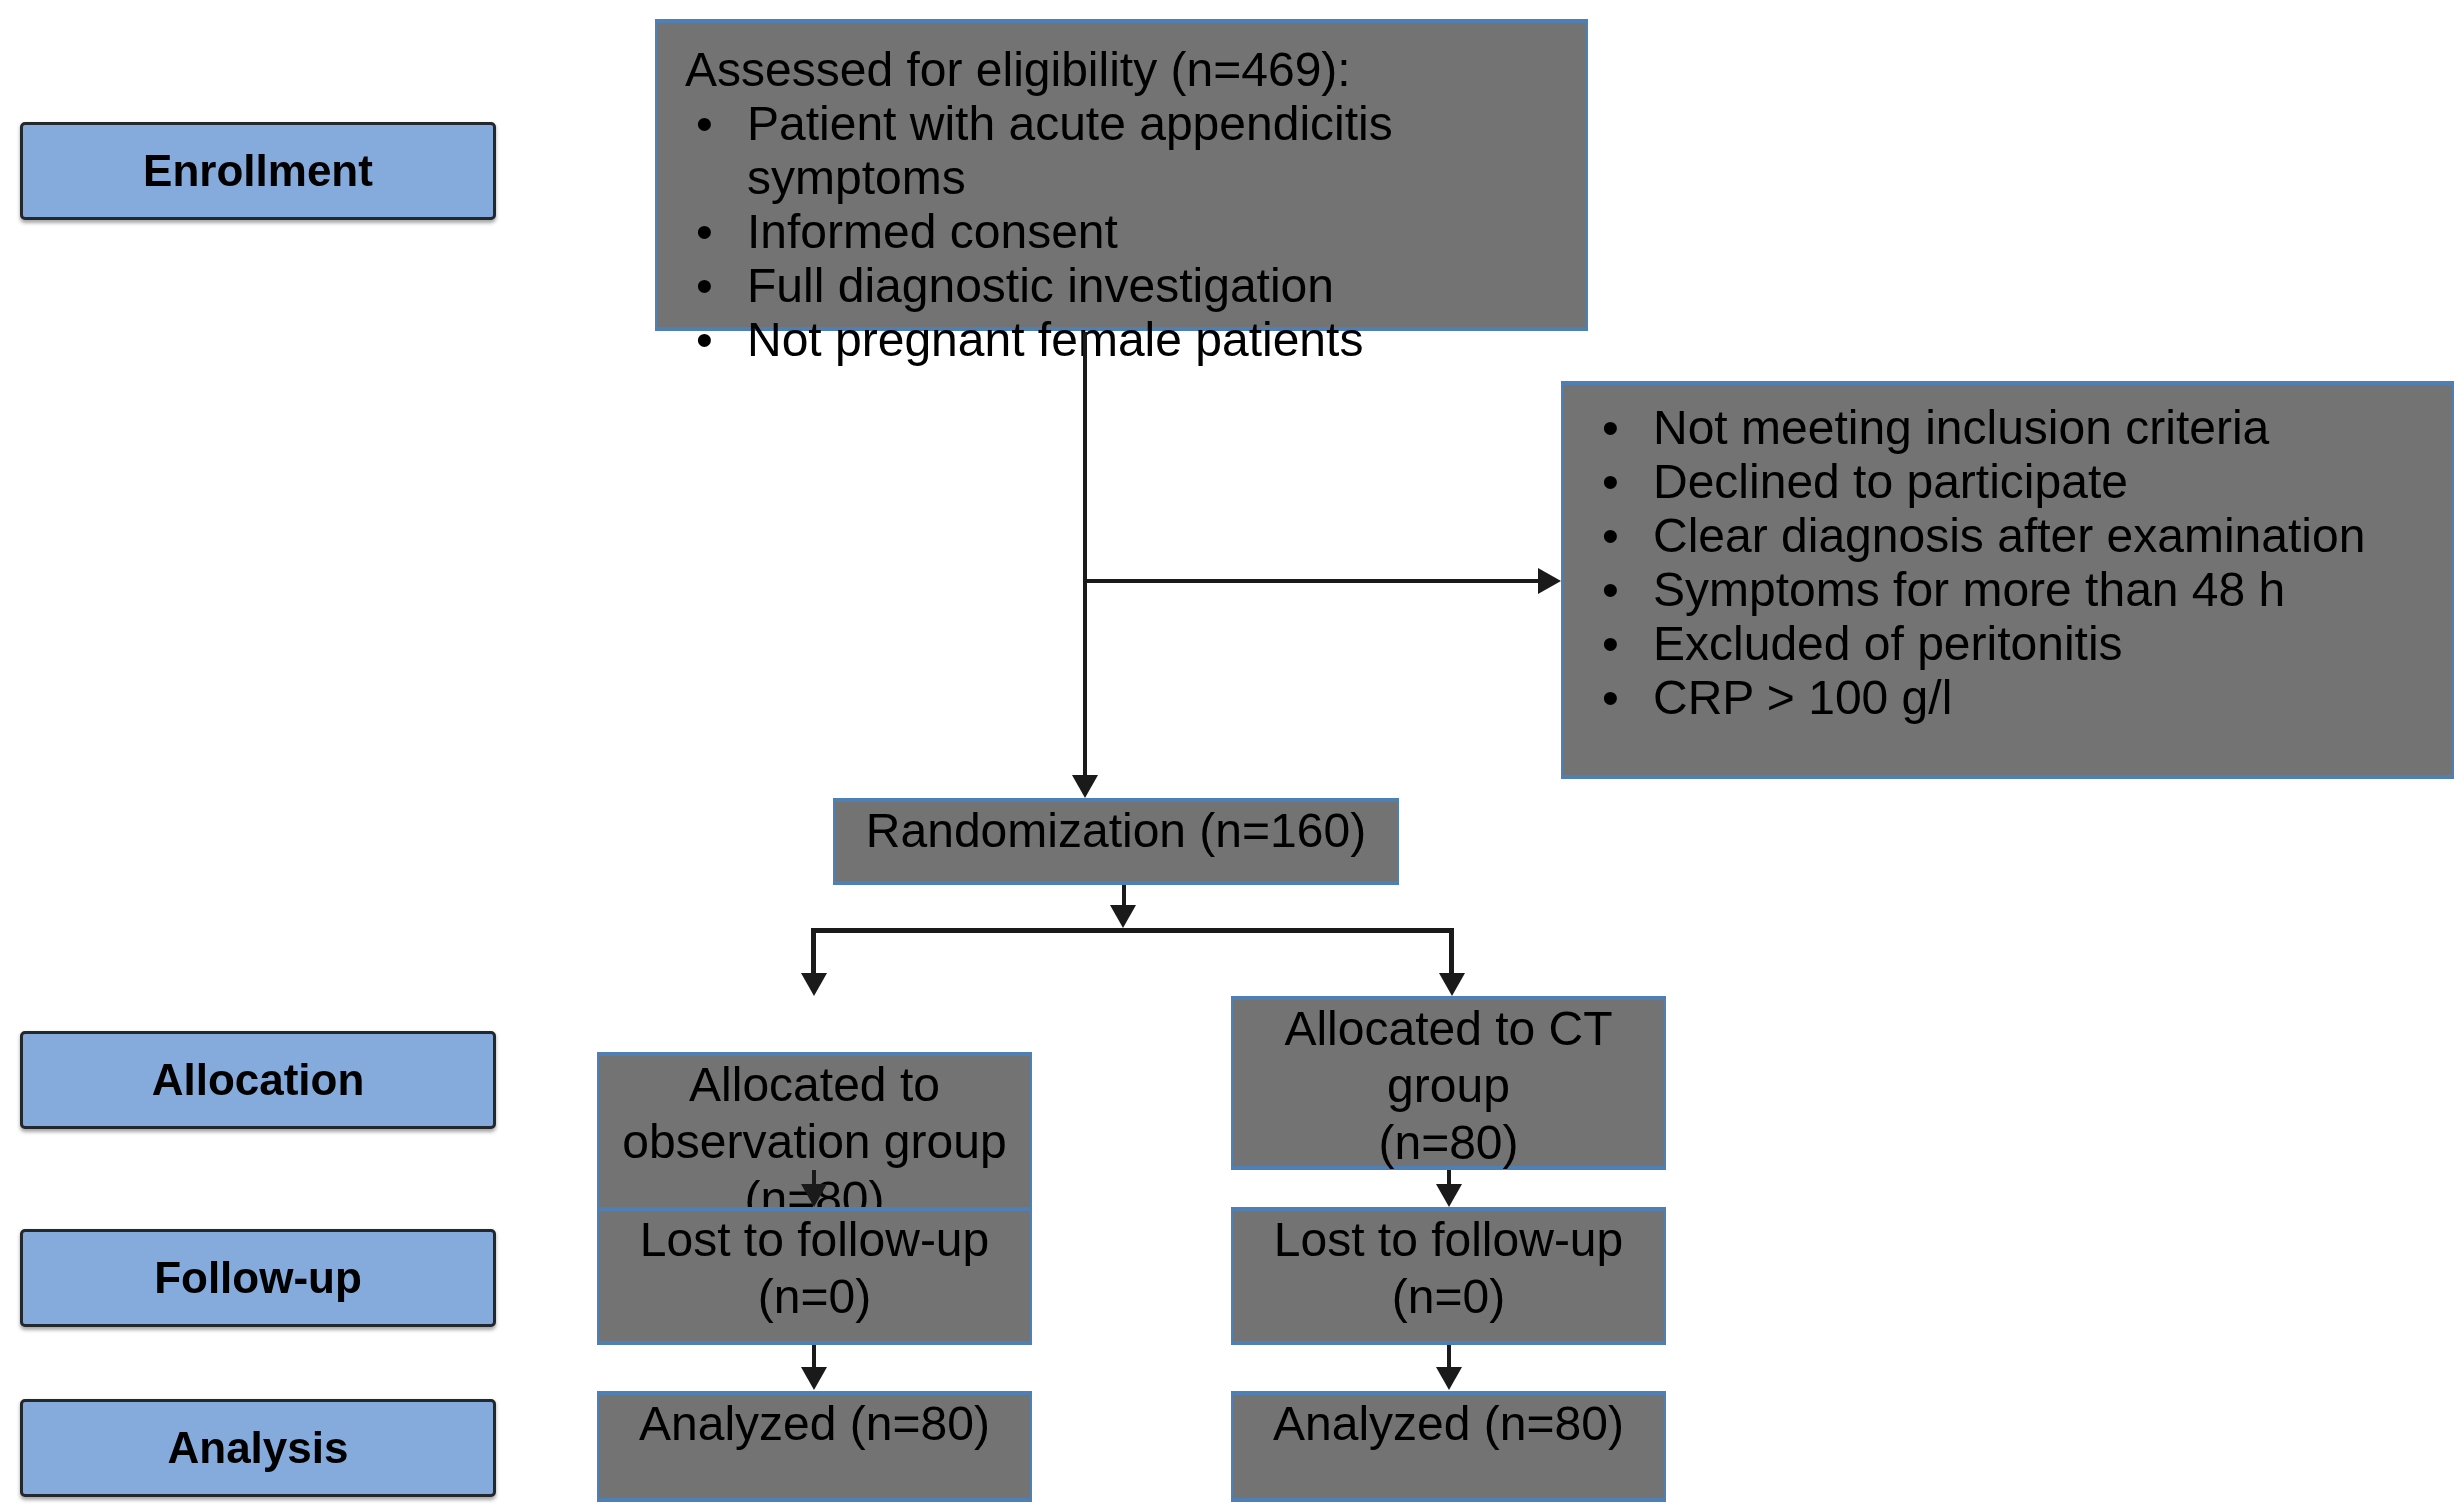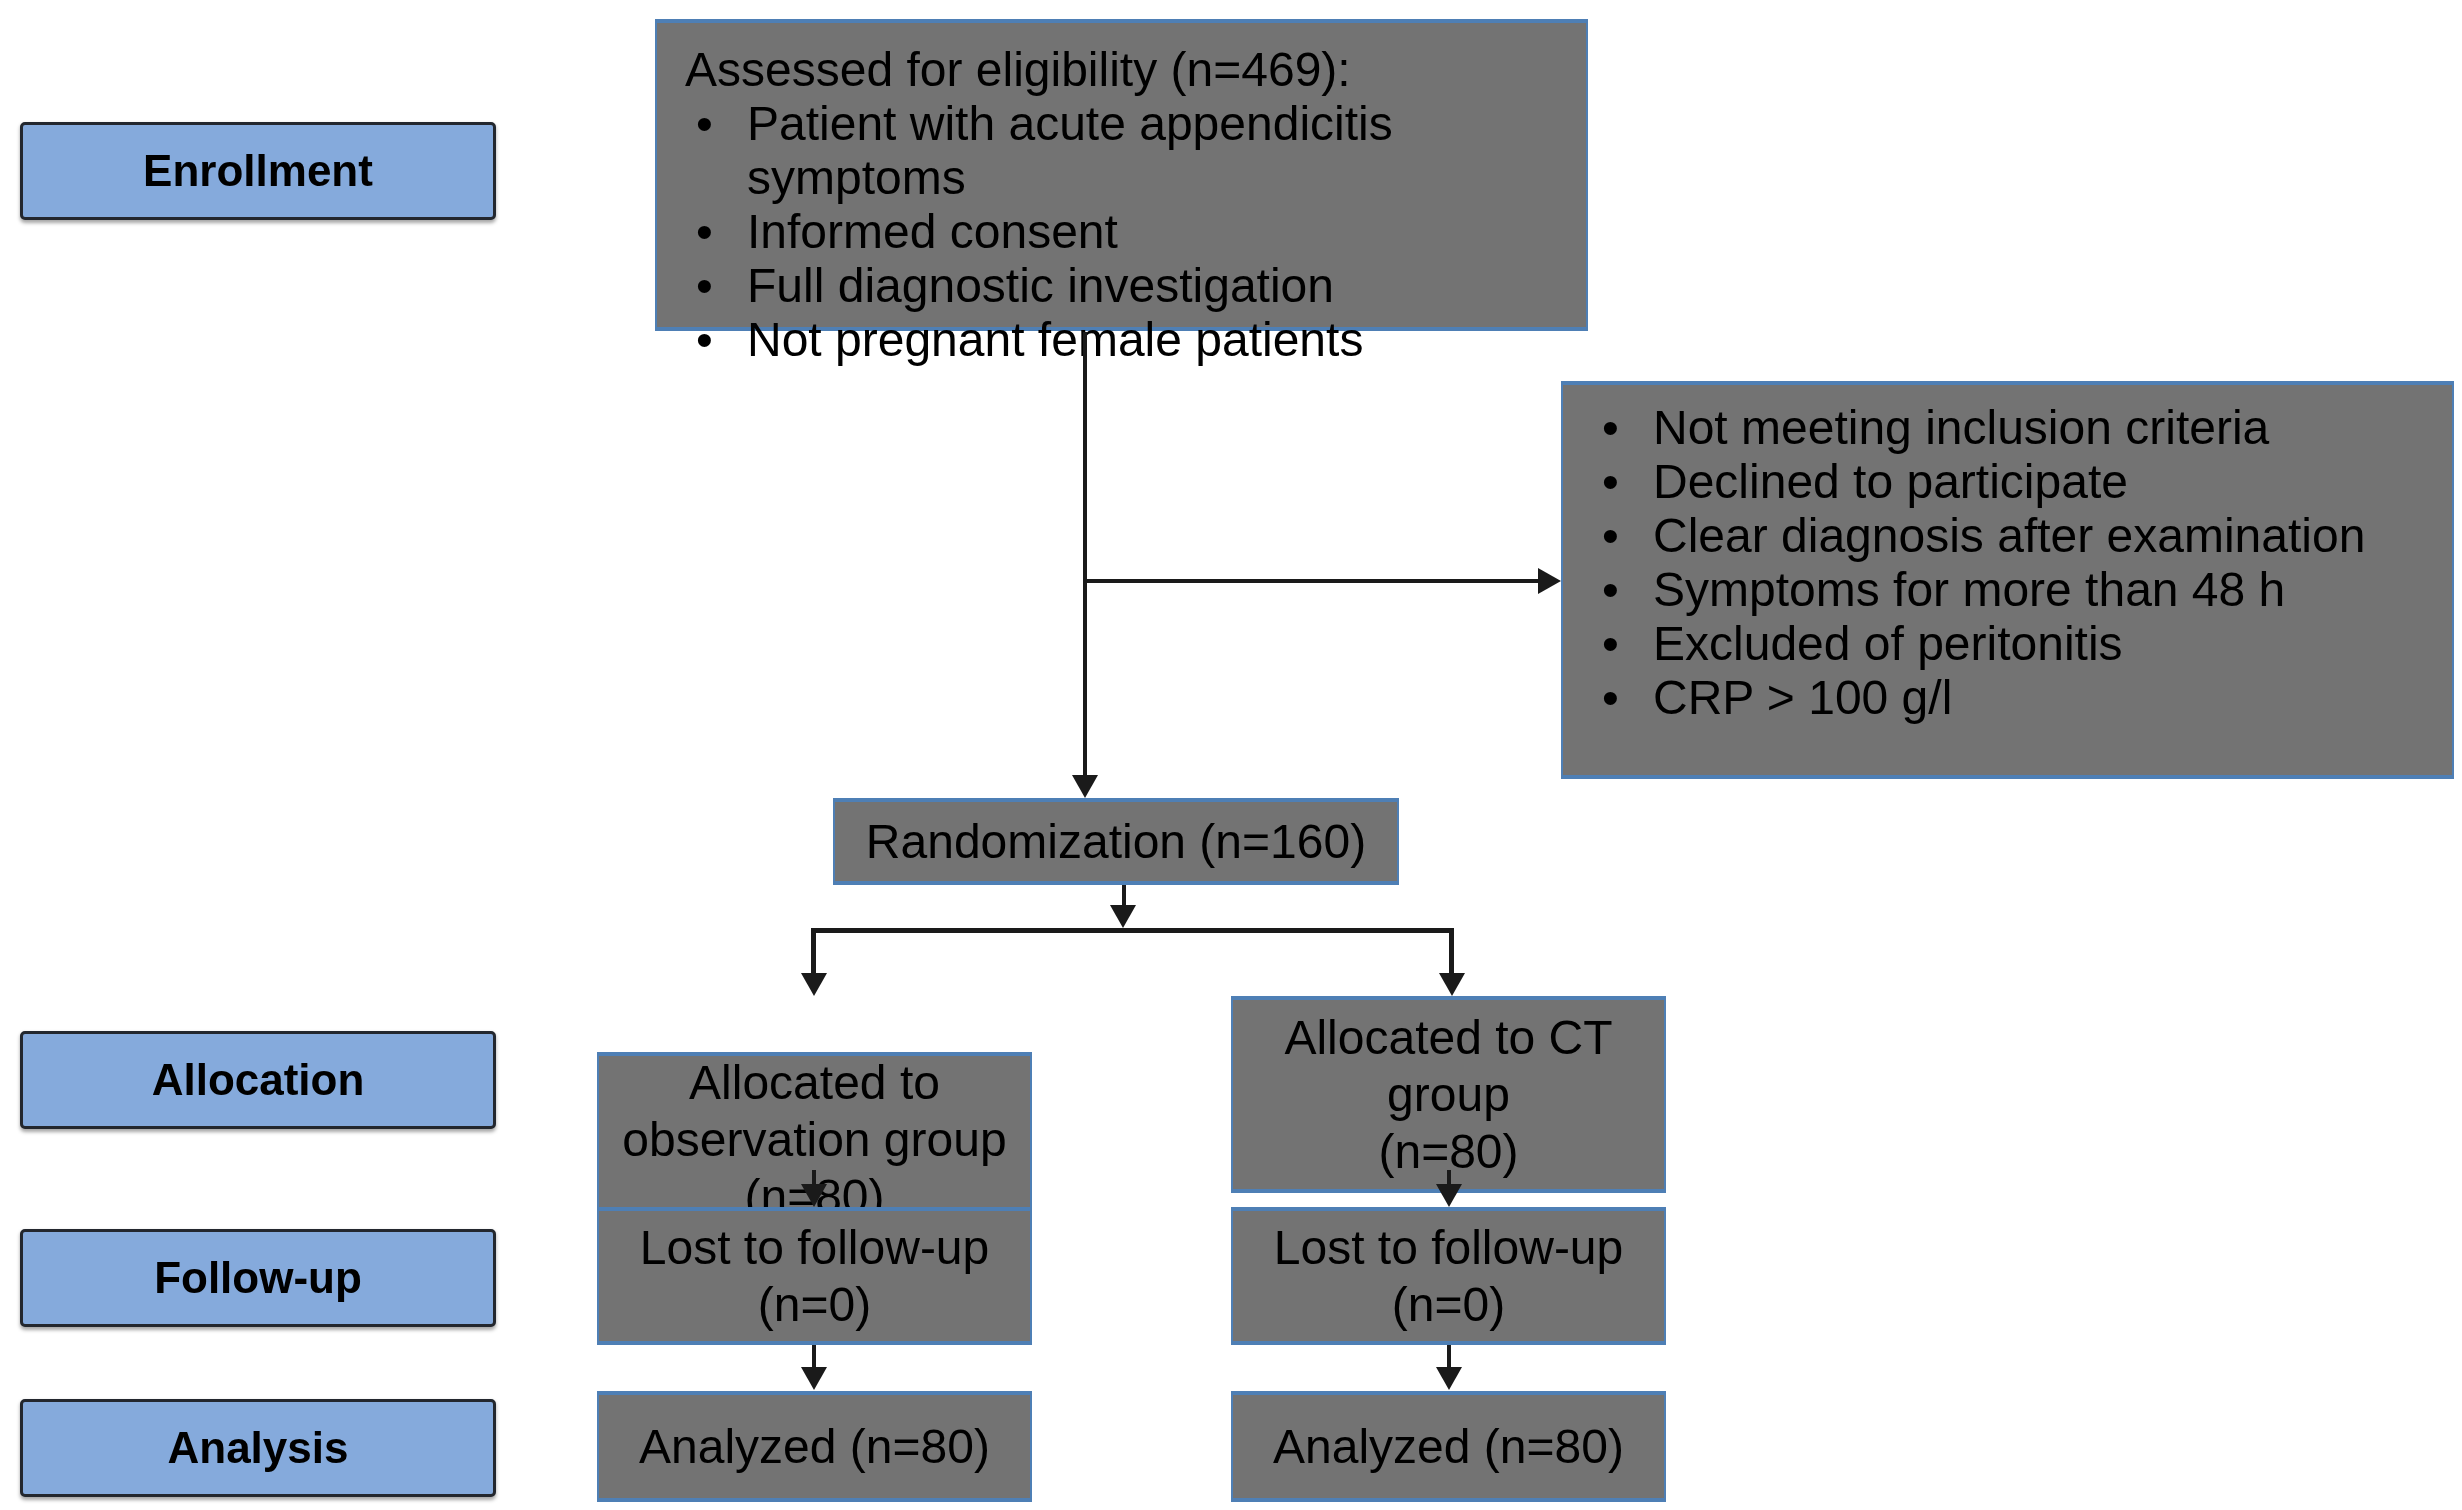"Randomization (n=160)" .fbox.center { justify-content: center -> flex-start }
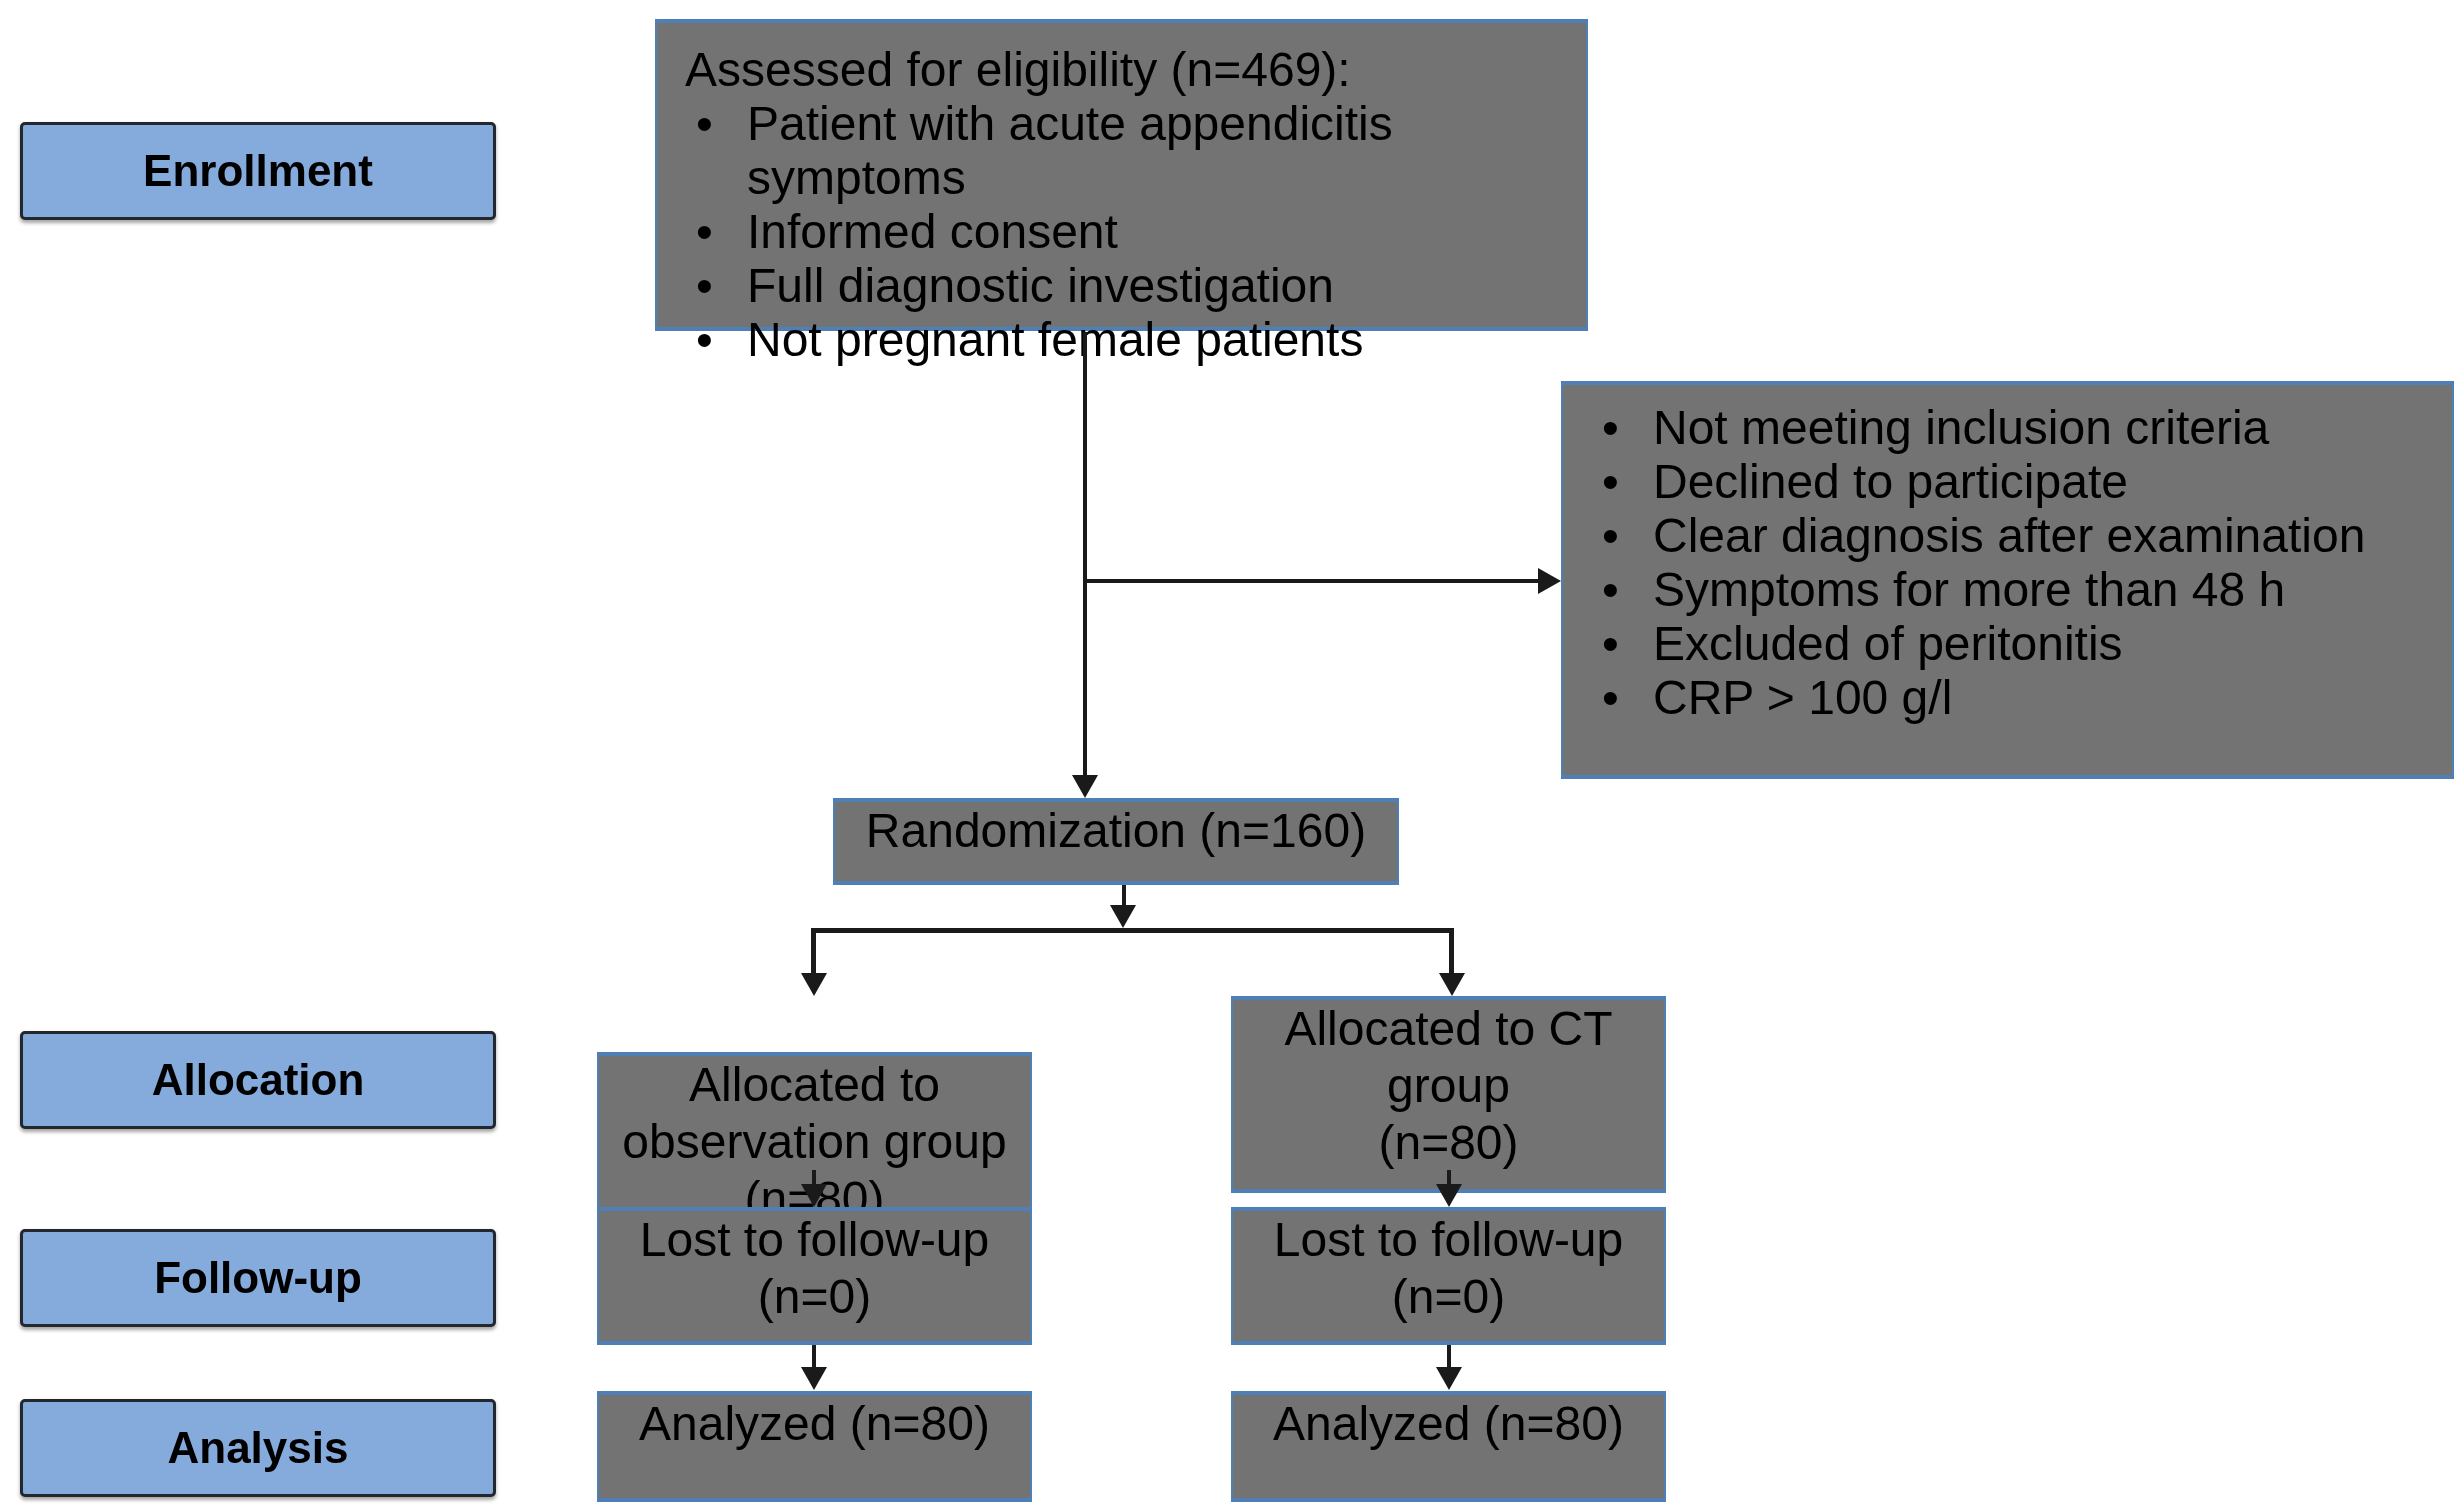"Allocated to CT group" div.fbox { height: 197px -> 174px }
